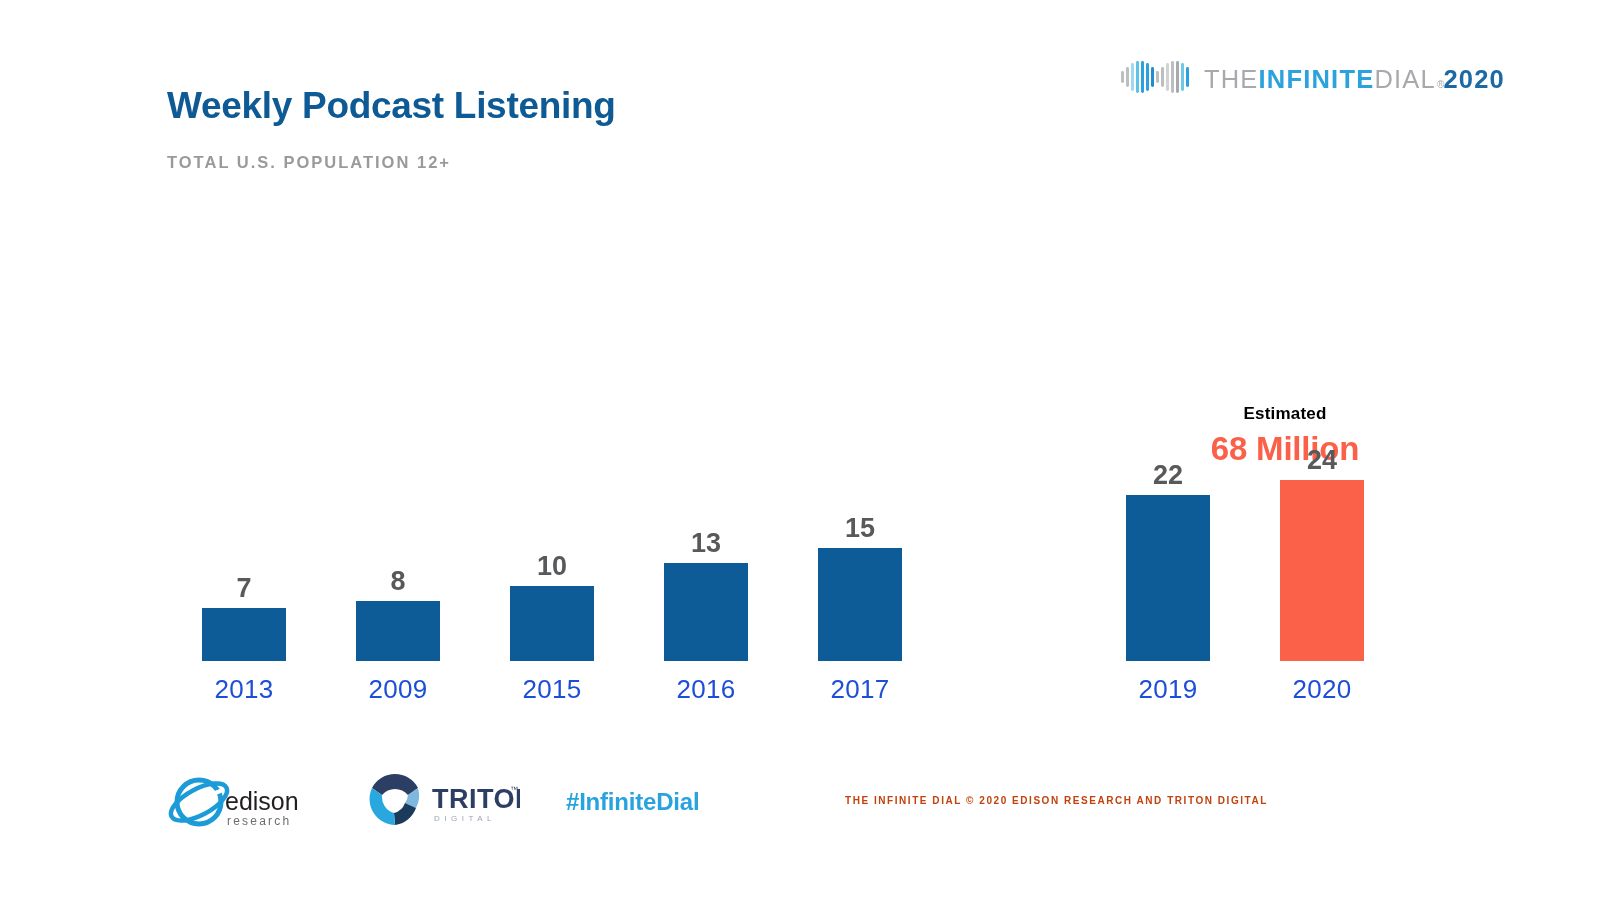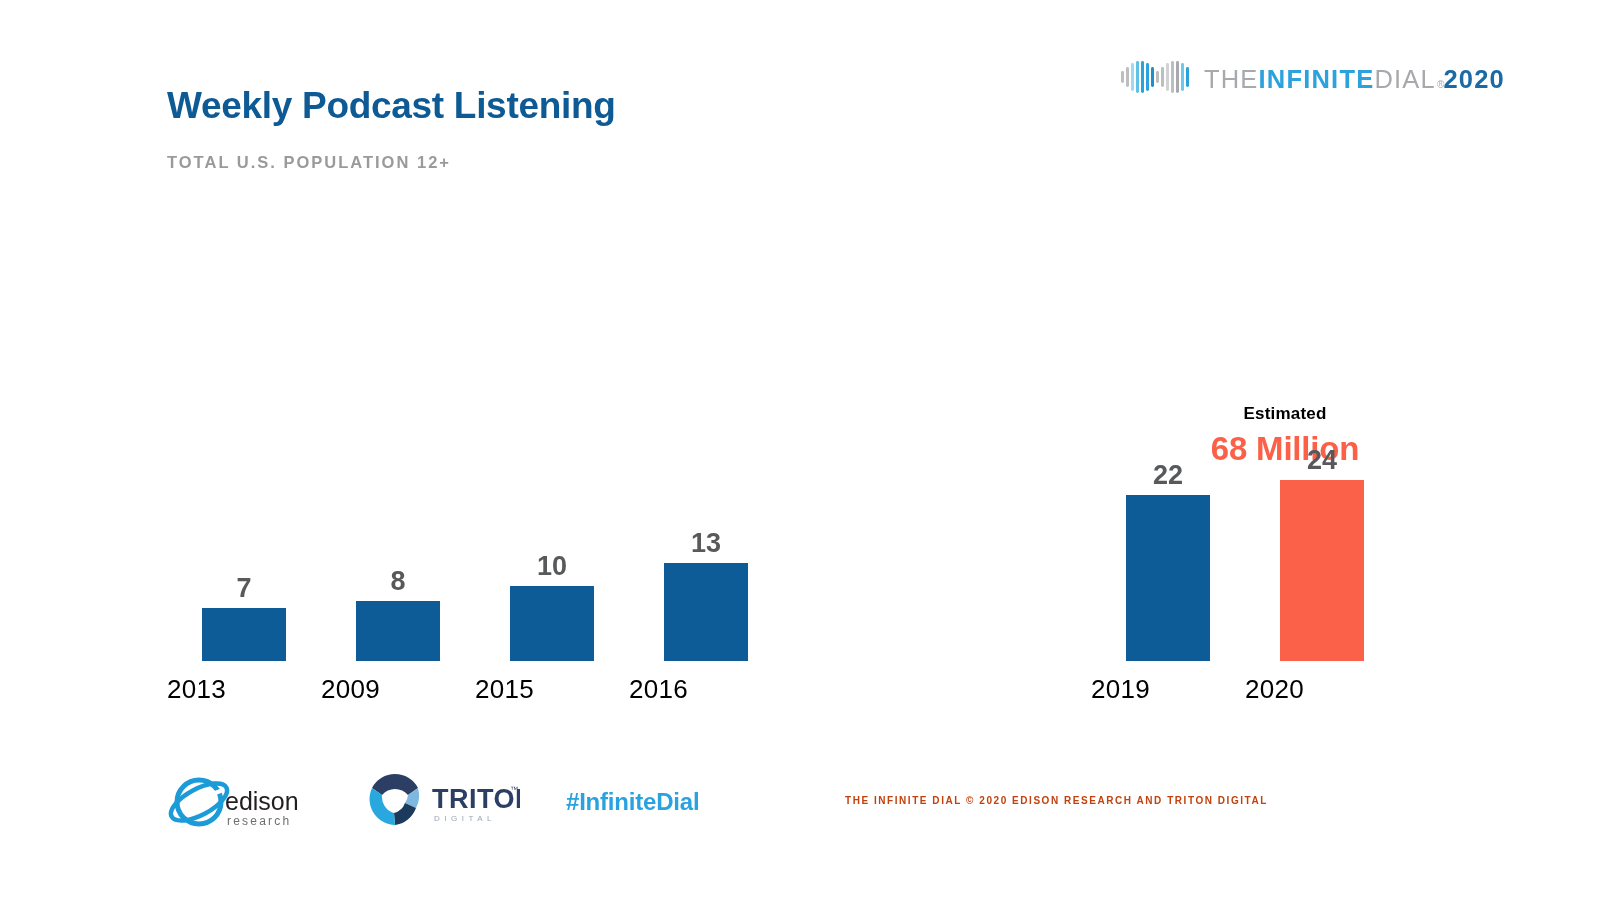"15" div.bar-col { html: none -> <div> <div>15</div> <div></div> <div>2017</div> </div> }
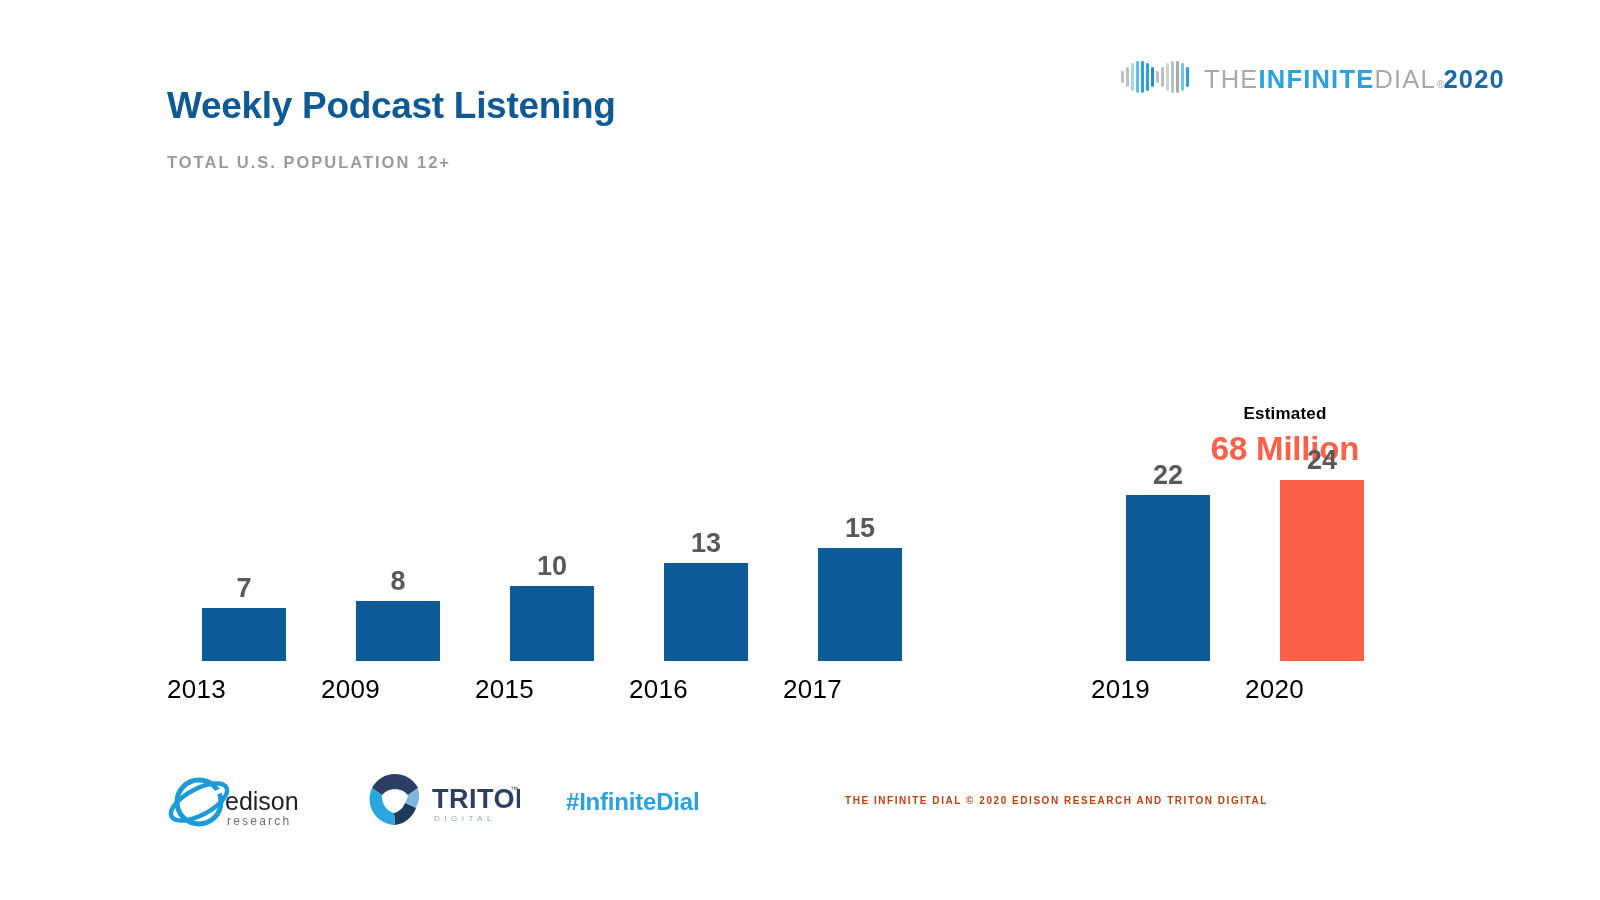"2013" .bar-label { color: #000000 -> #1d4ed8; text-align: left -> center }
